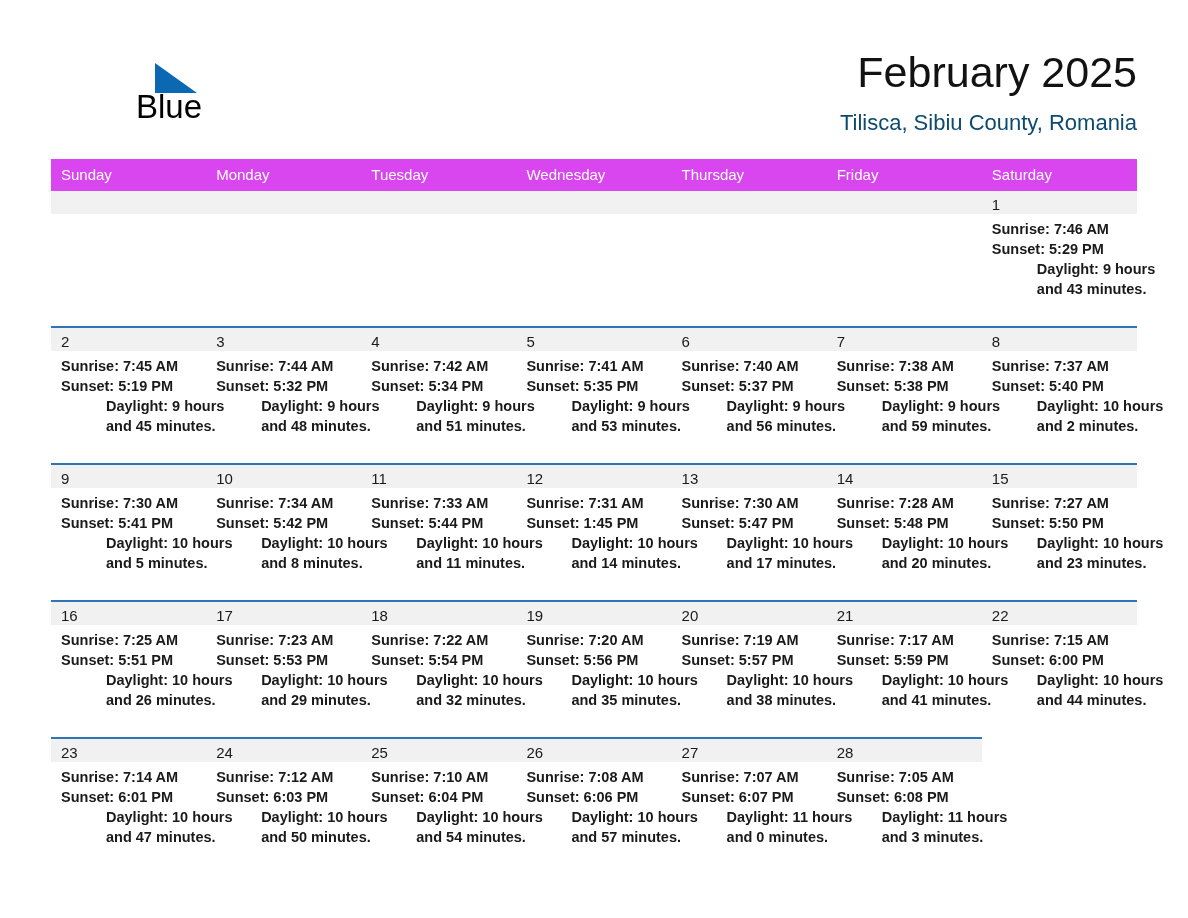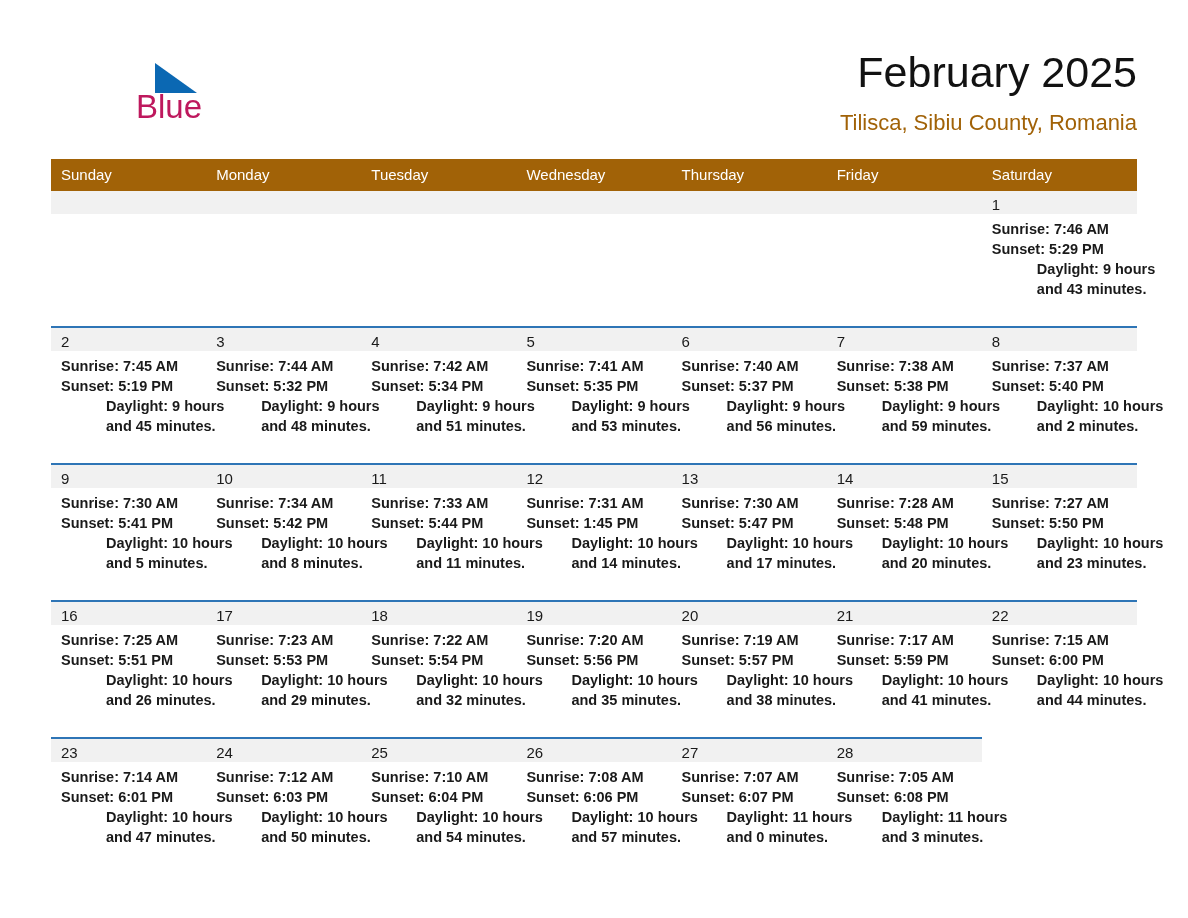"Blue" .logo-blue { color: #be185d -> #000000 }
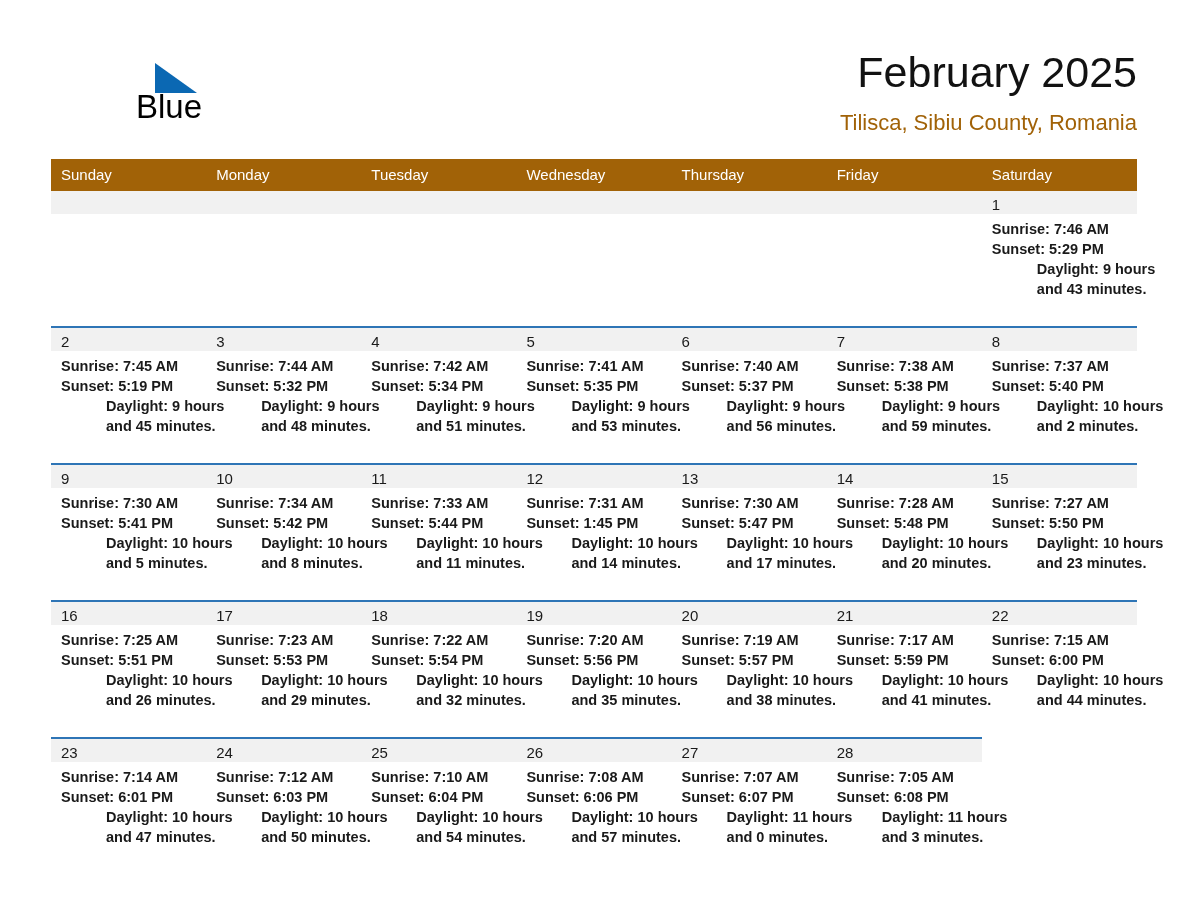"Tilisca, Sibiu County, Romania" .cal-subtitle { color: #a16207 -> #0c4a6e }
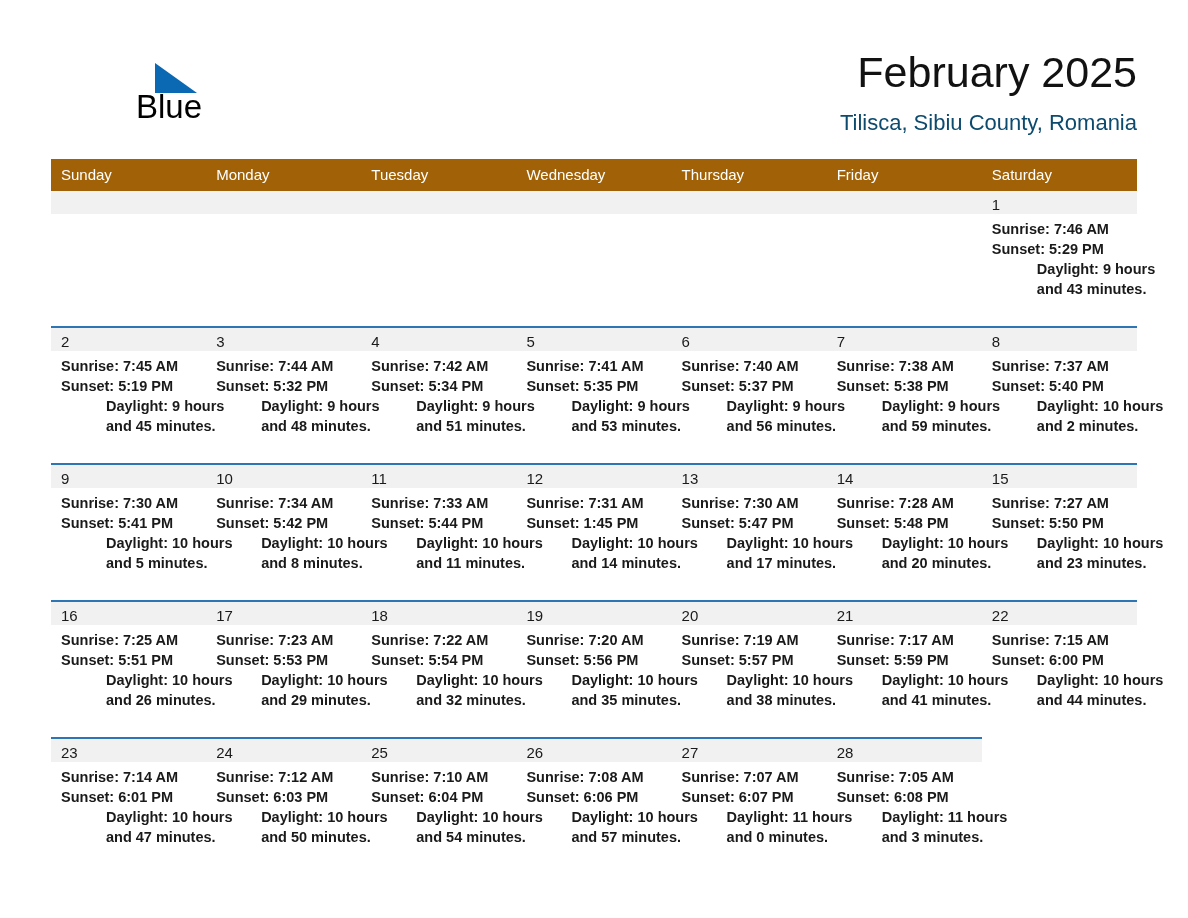"Sunday" thead th { background: #a16207 -> #d946ef }
